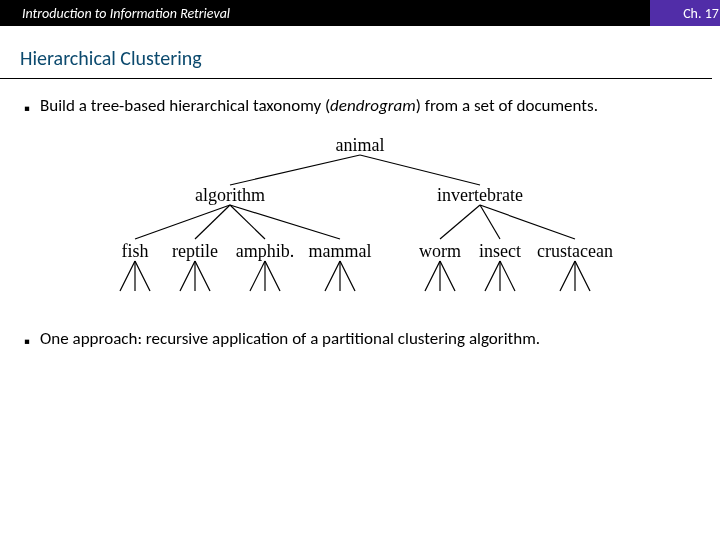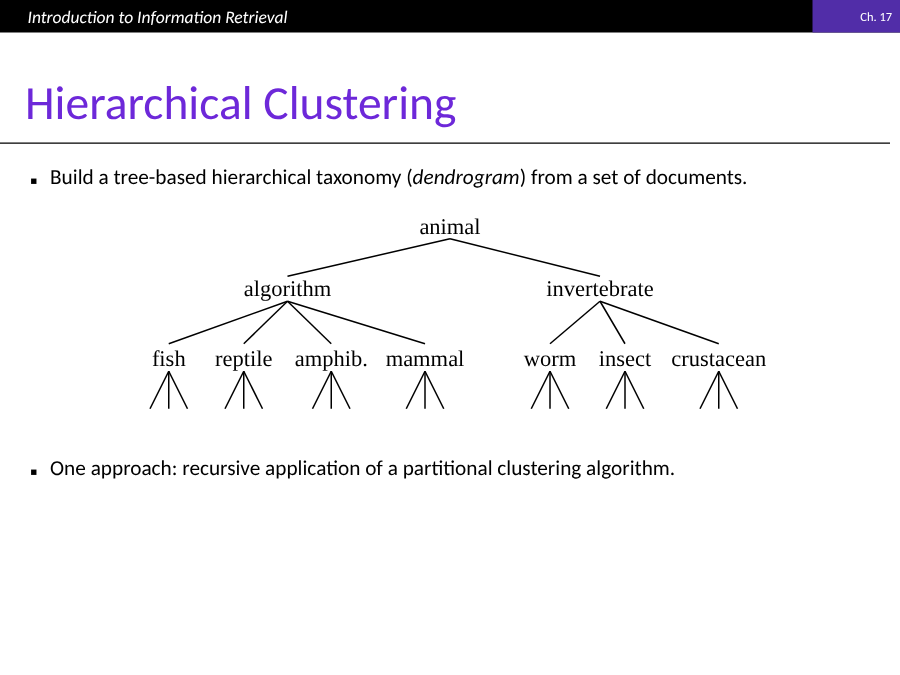"Ch. 17" .header-right { font-size: 10px -> 14px }
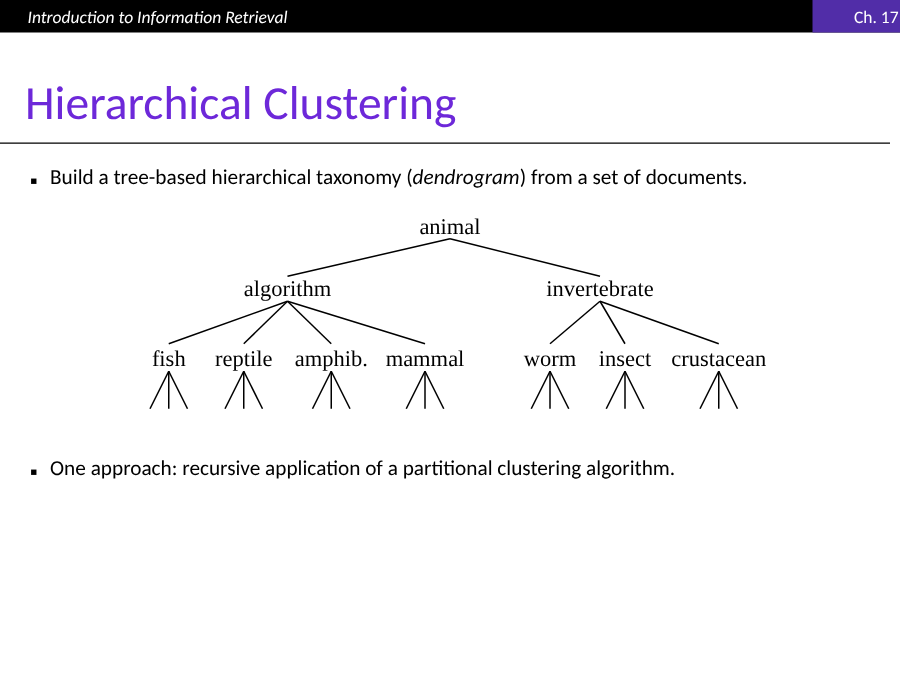"Hierarchical Clustering" .title { color: #6d28d9 -> #0c4a6e; font-size: 38px -> 20px; padding: 34px 20px 8px 20px -> 20px 20px 8px 20px }
